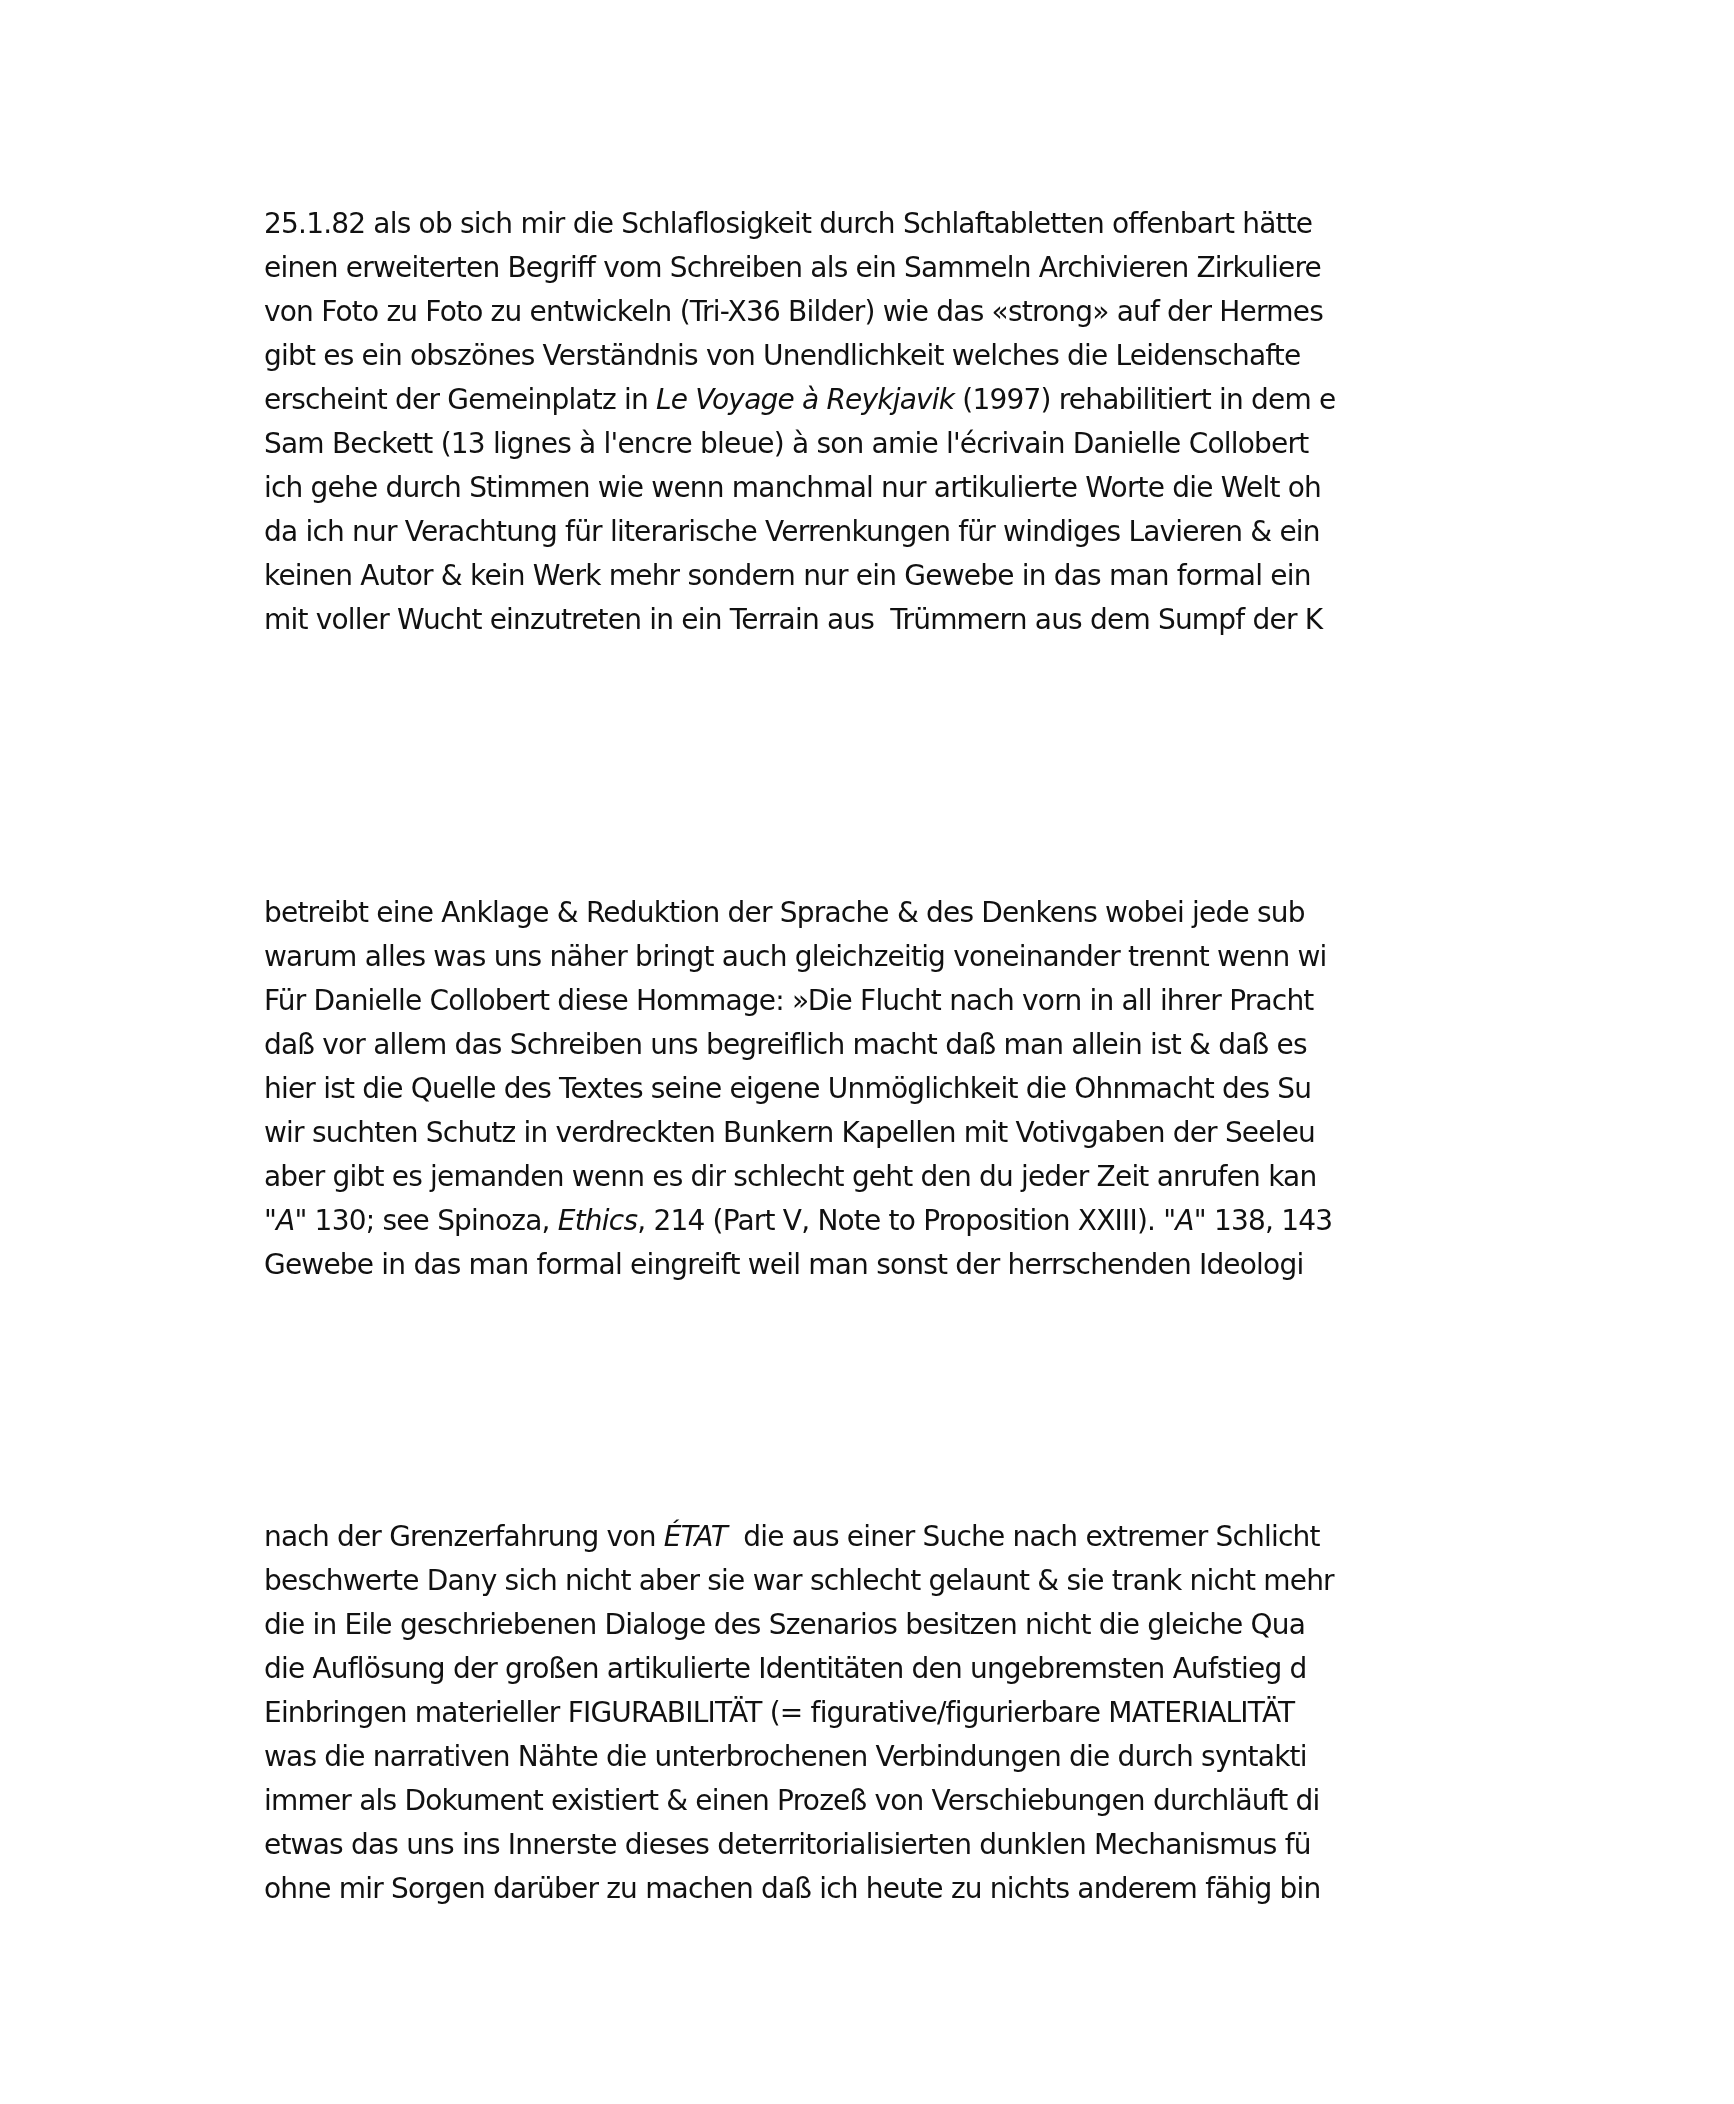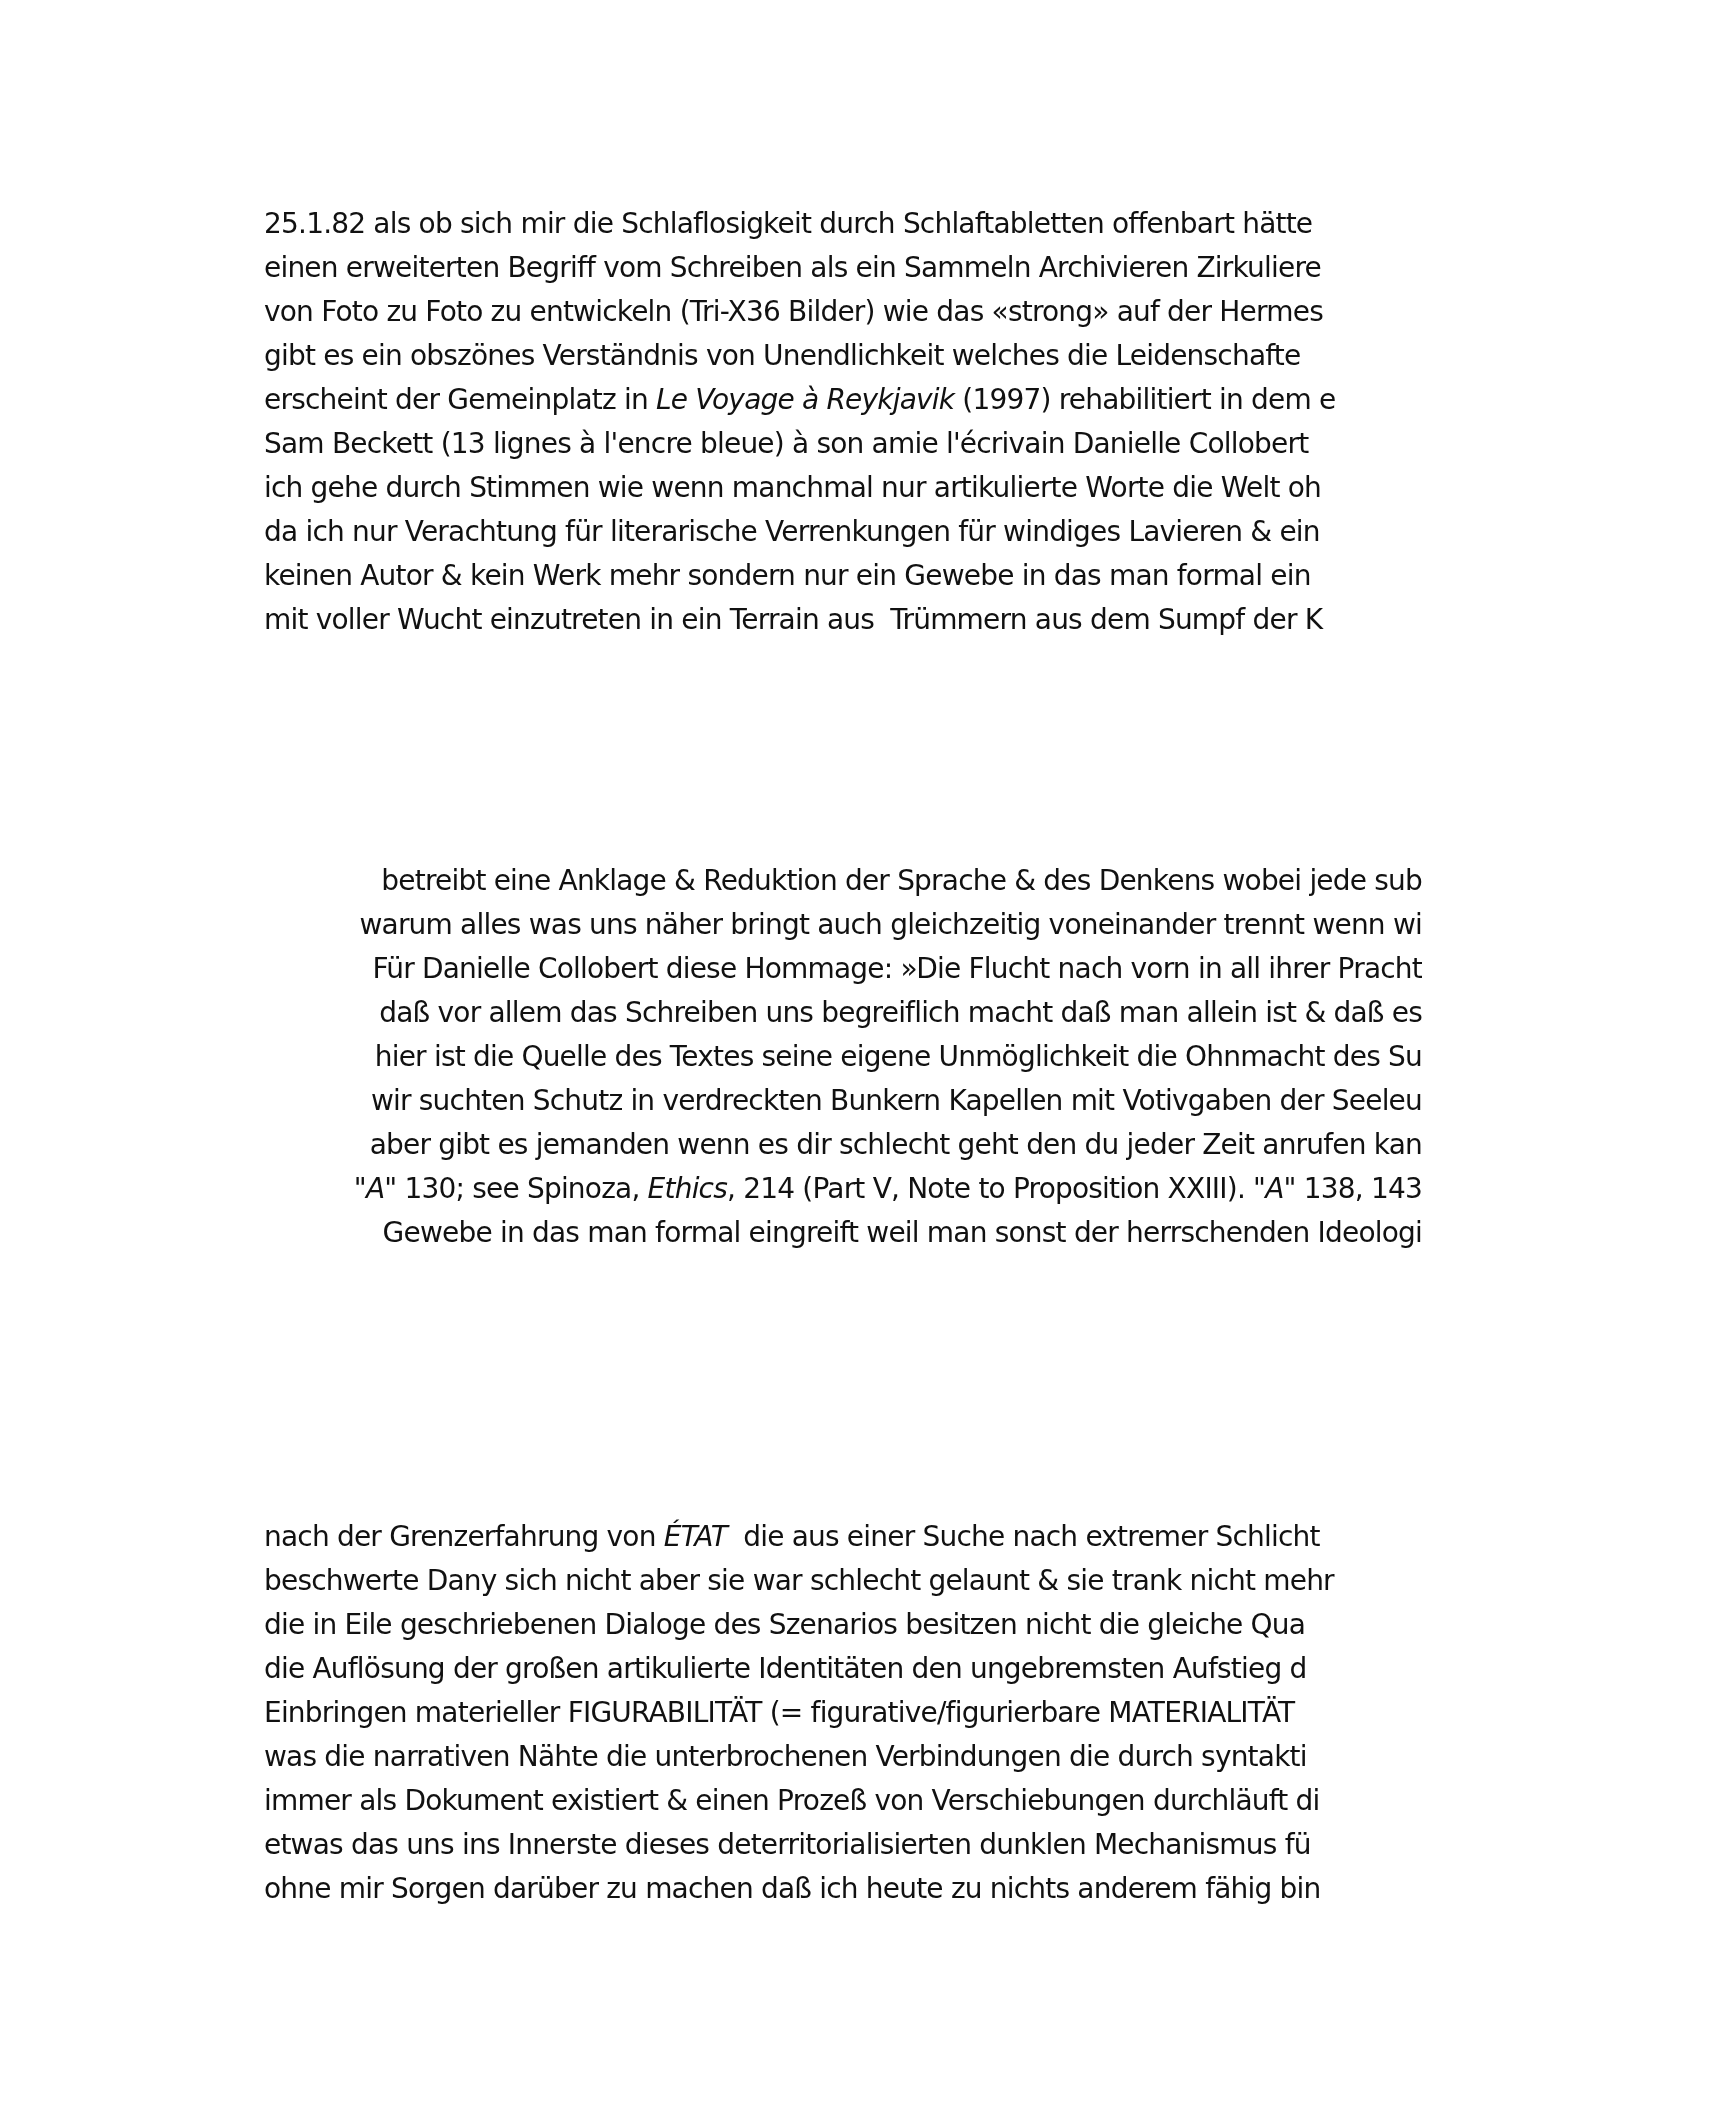"betreibt eine Anklage & Reduktion" .block-2 { text-align: right -> none; top: 859px -> 891px }
